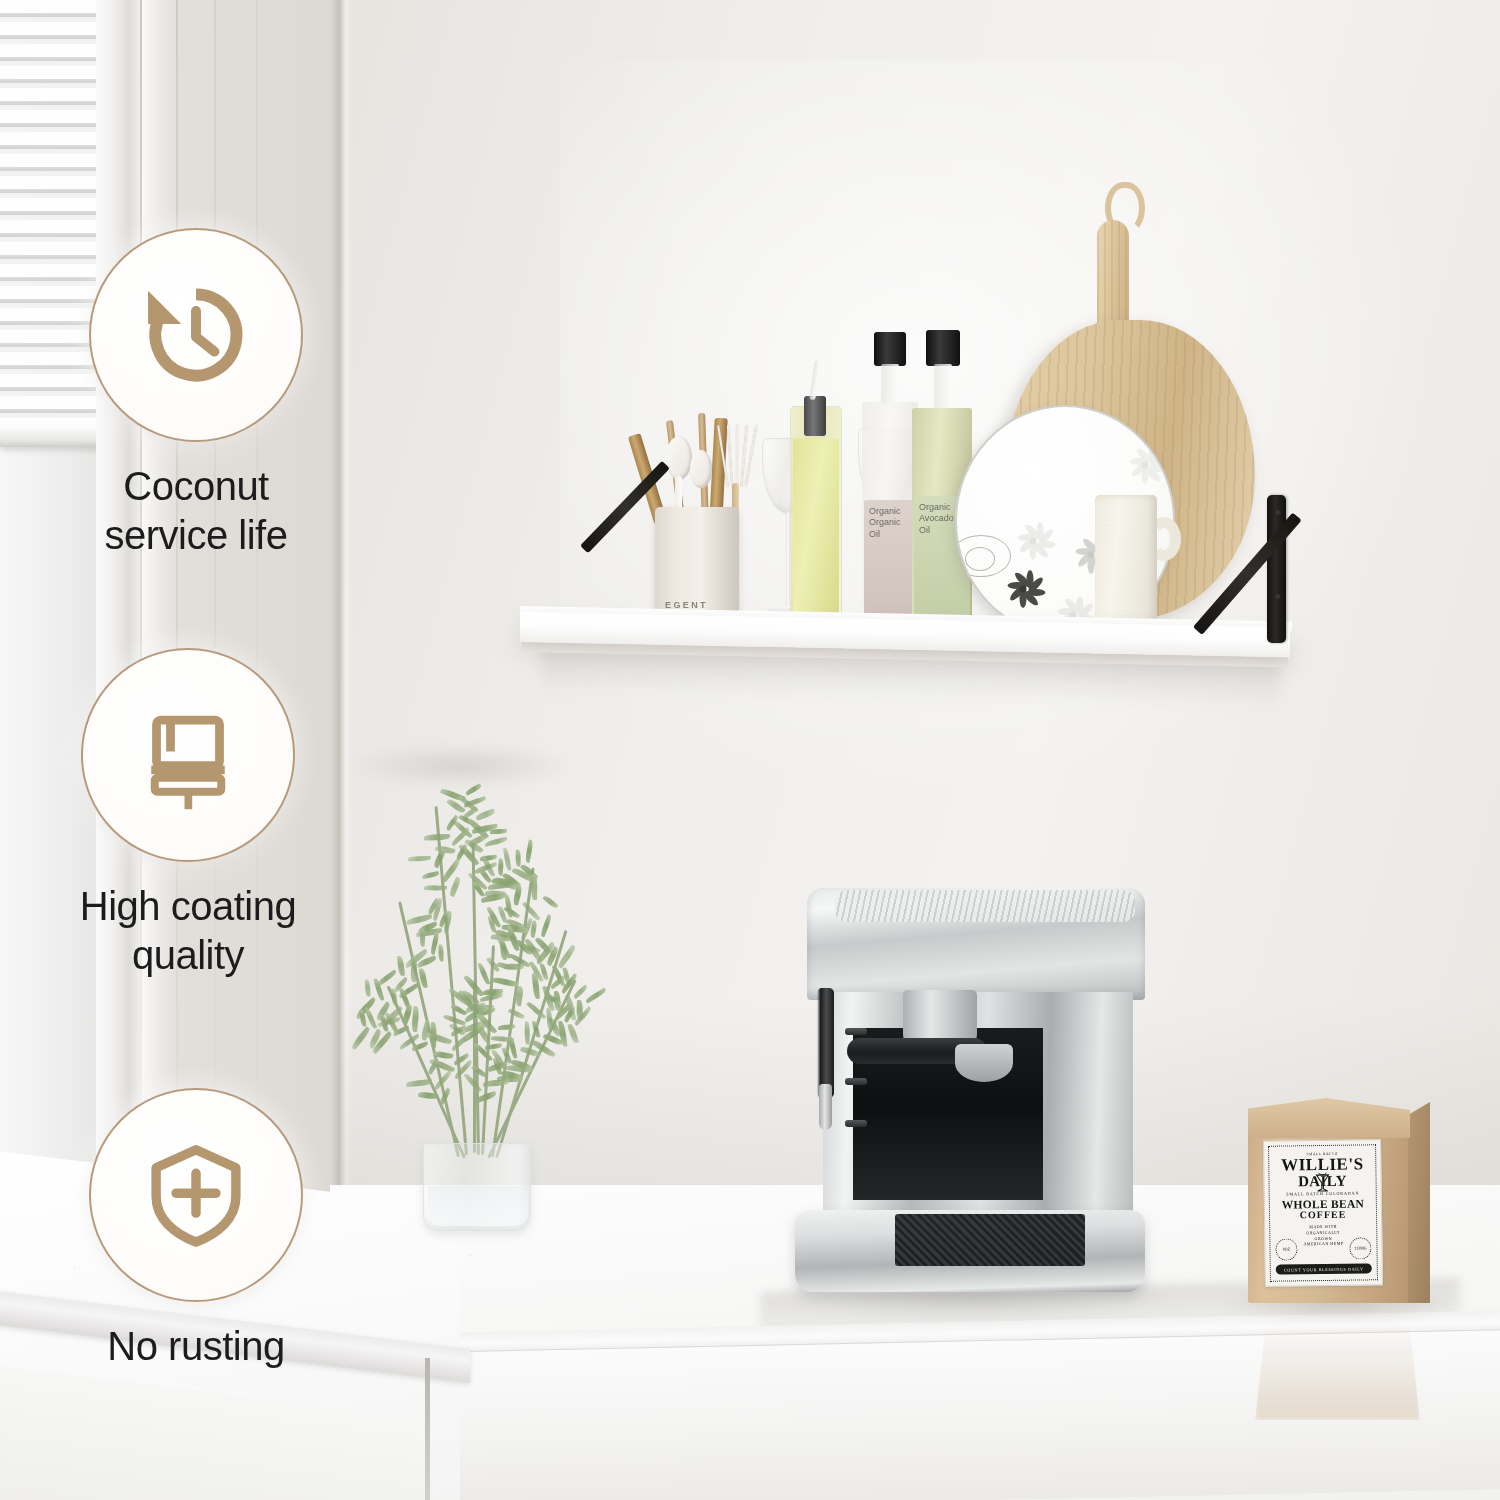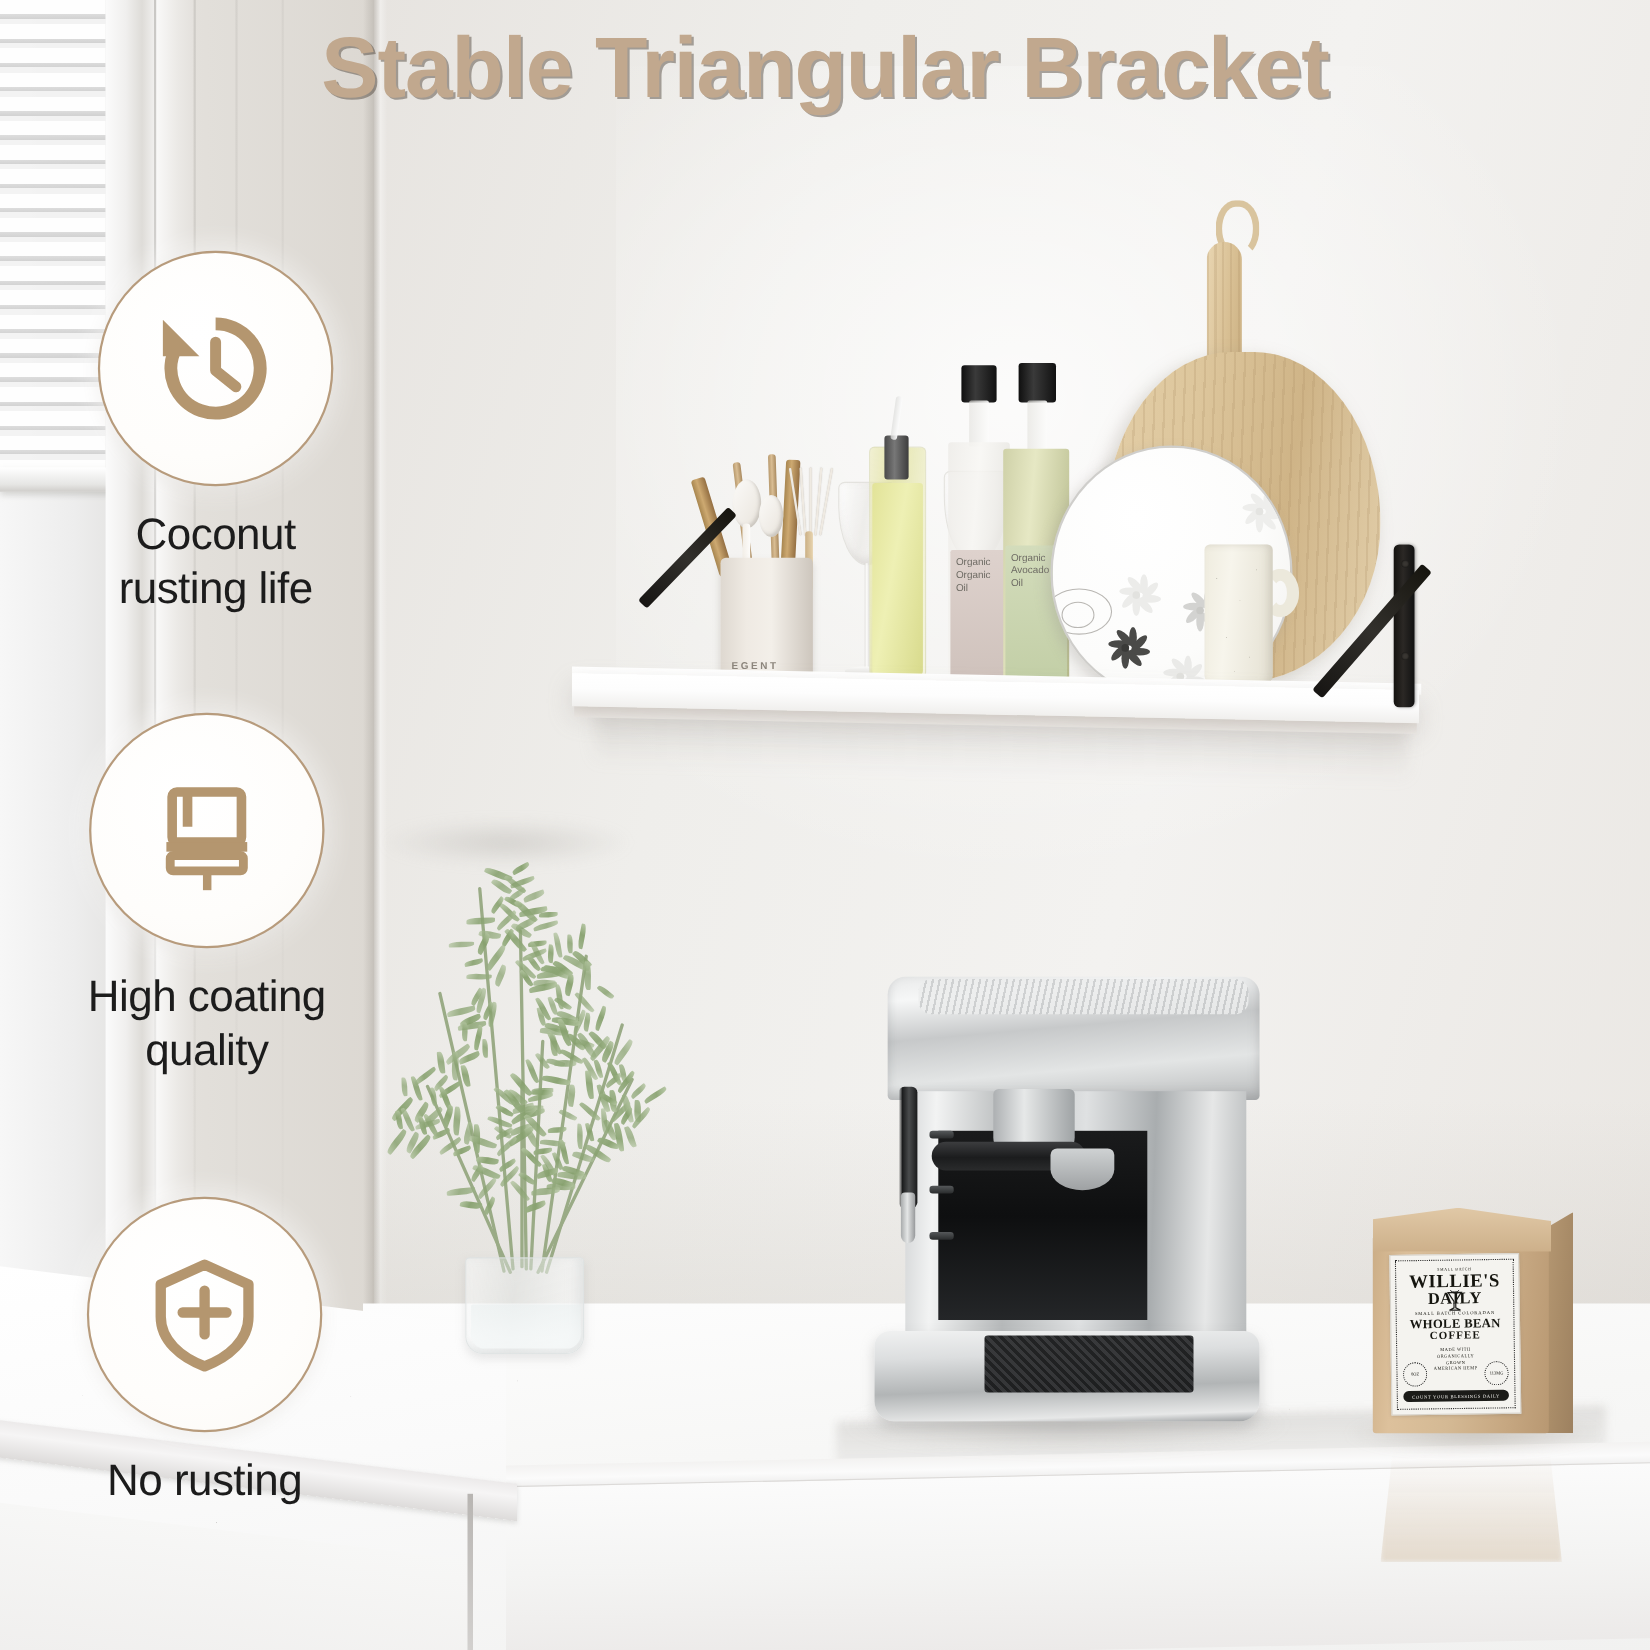"Stable Triangular Bracket" div.title { html: <div>Stable Triangular Bracket</div> -> none }
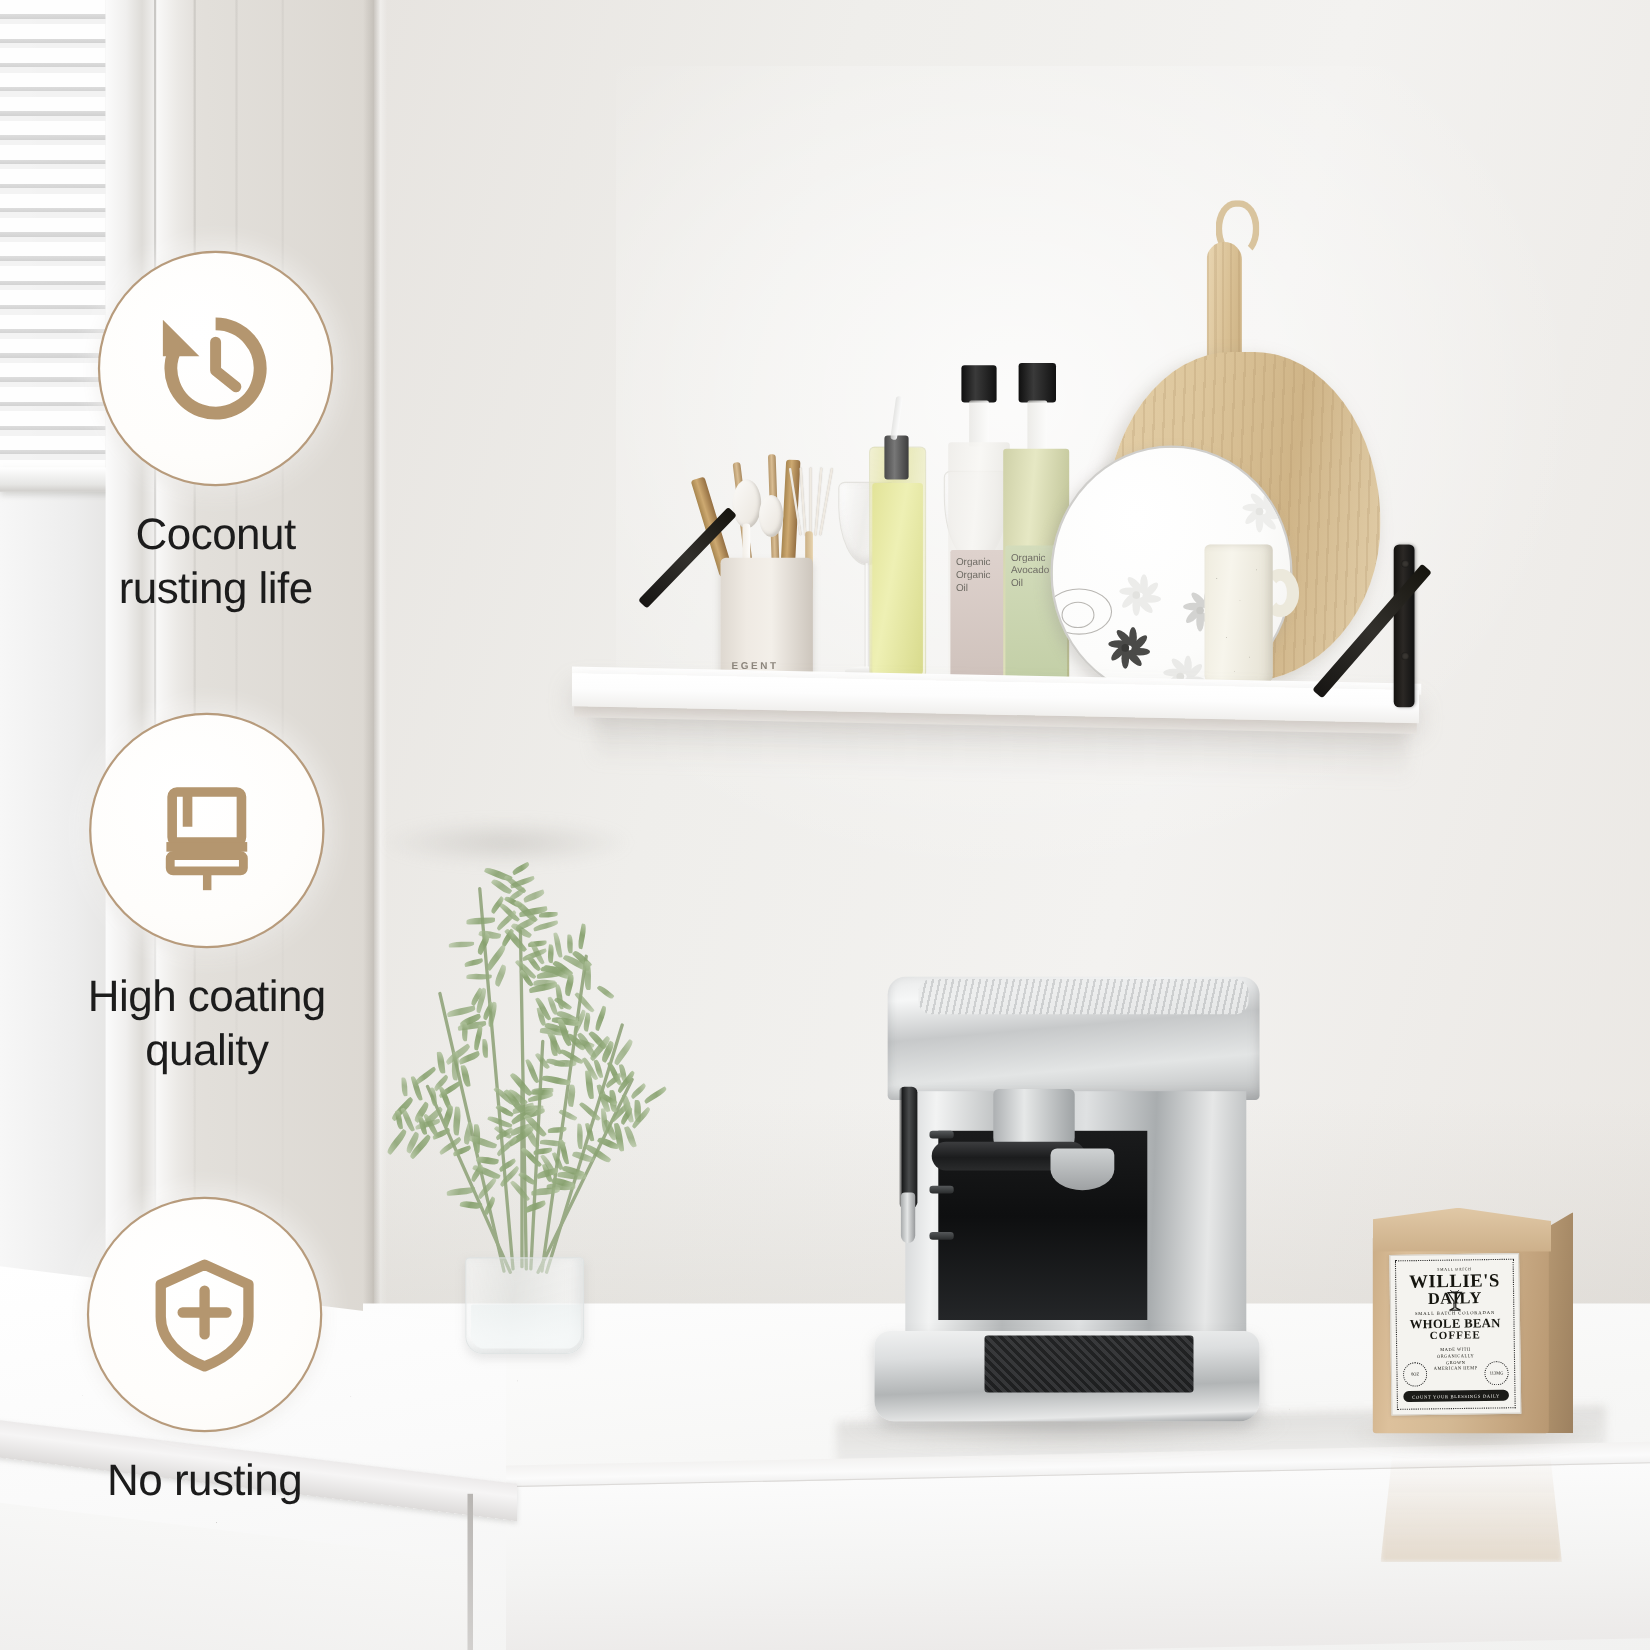"rusting life" div { text: rusting -> service }
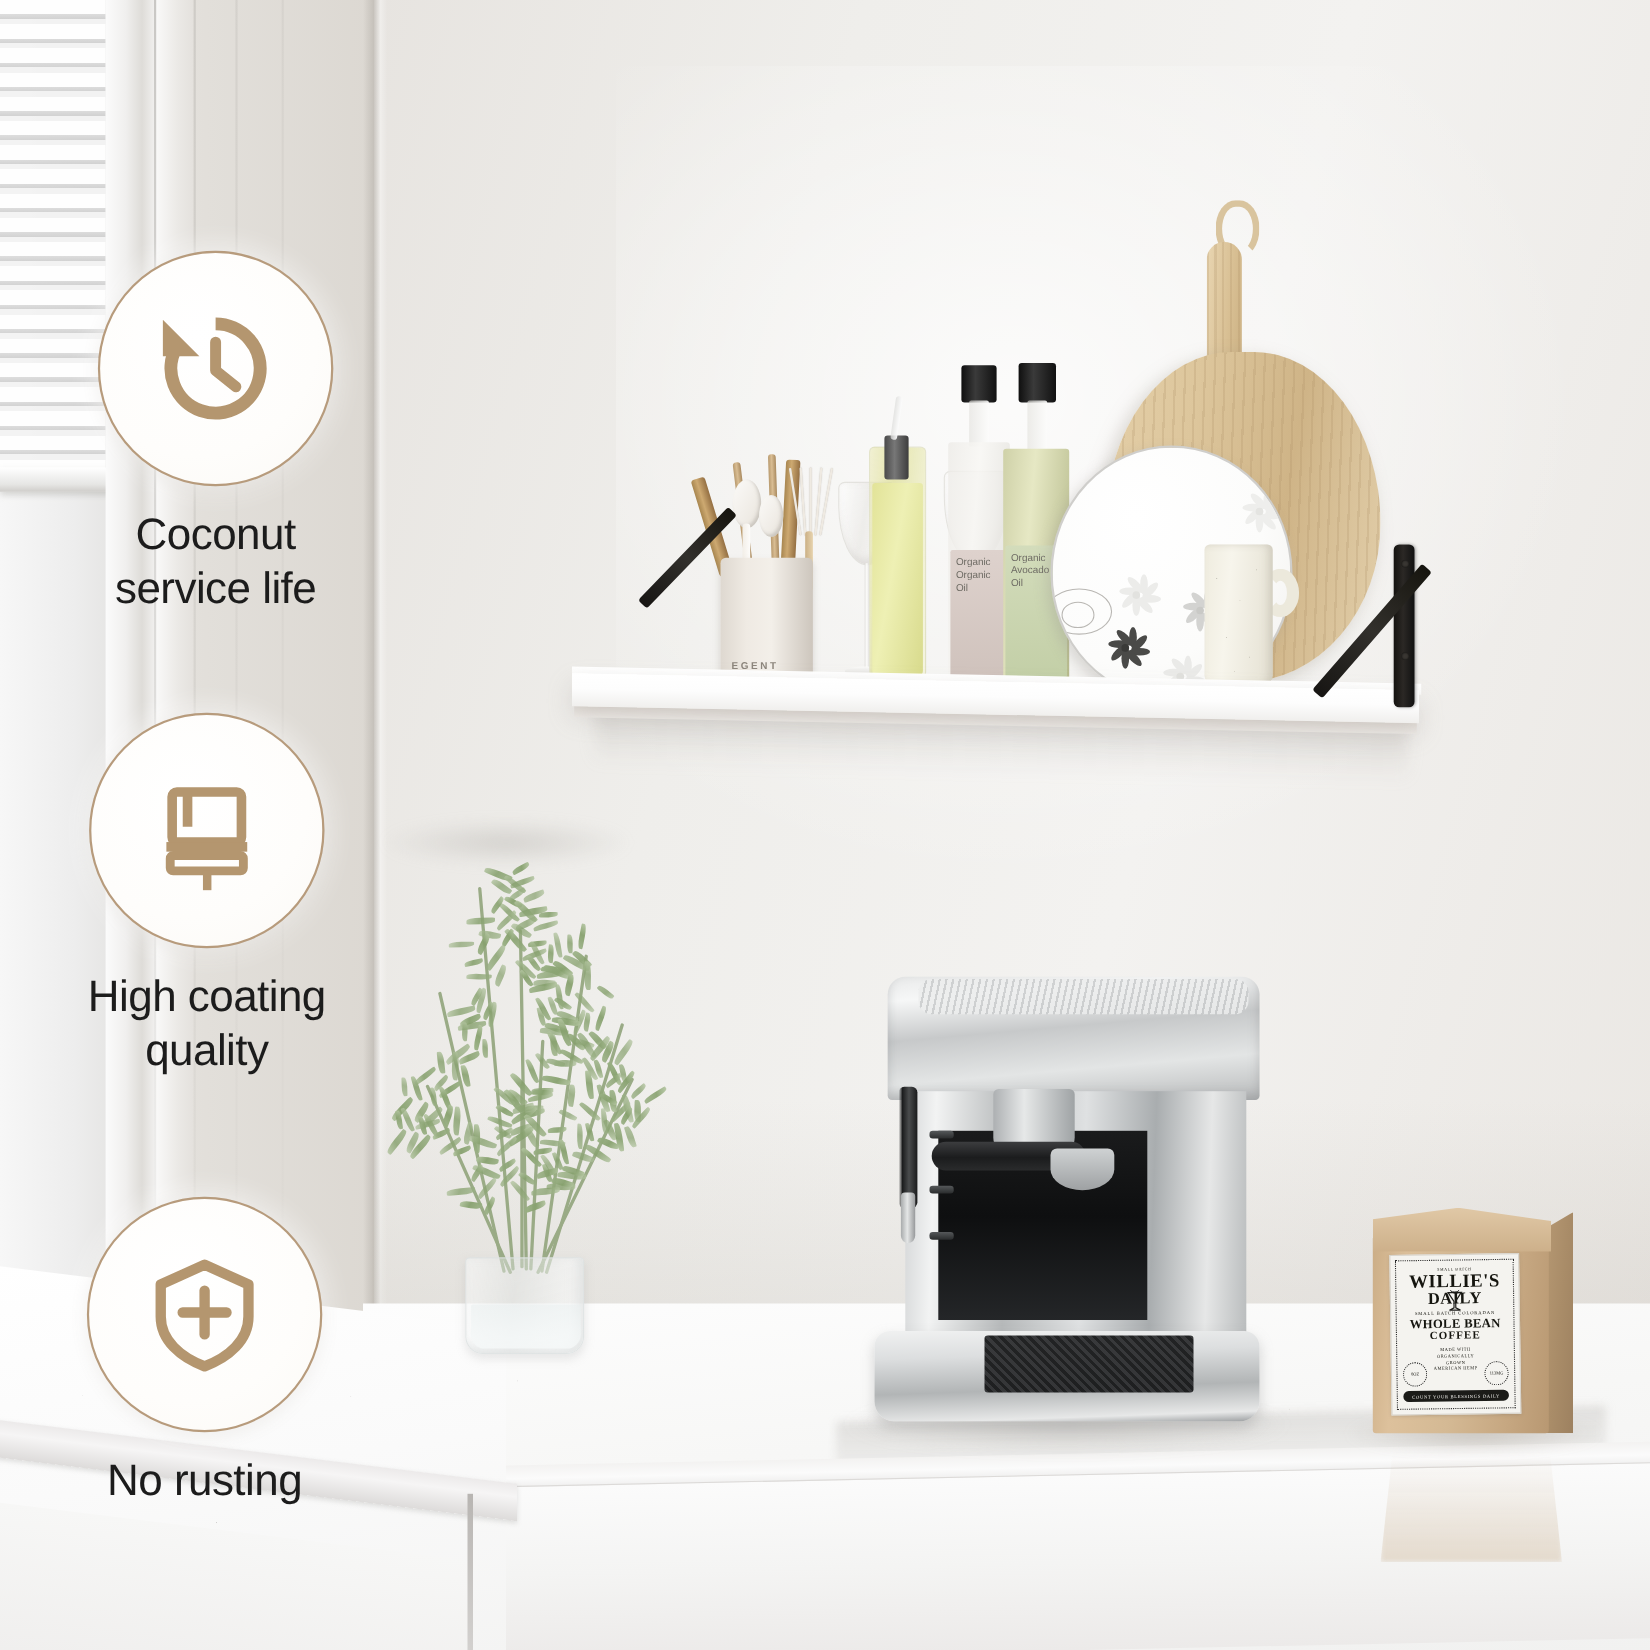"No rusting" #f3 { left: 36px -> 46px }
